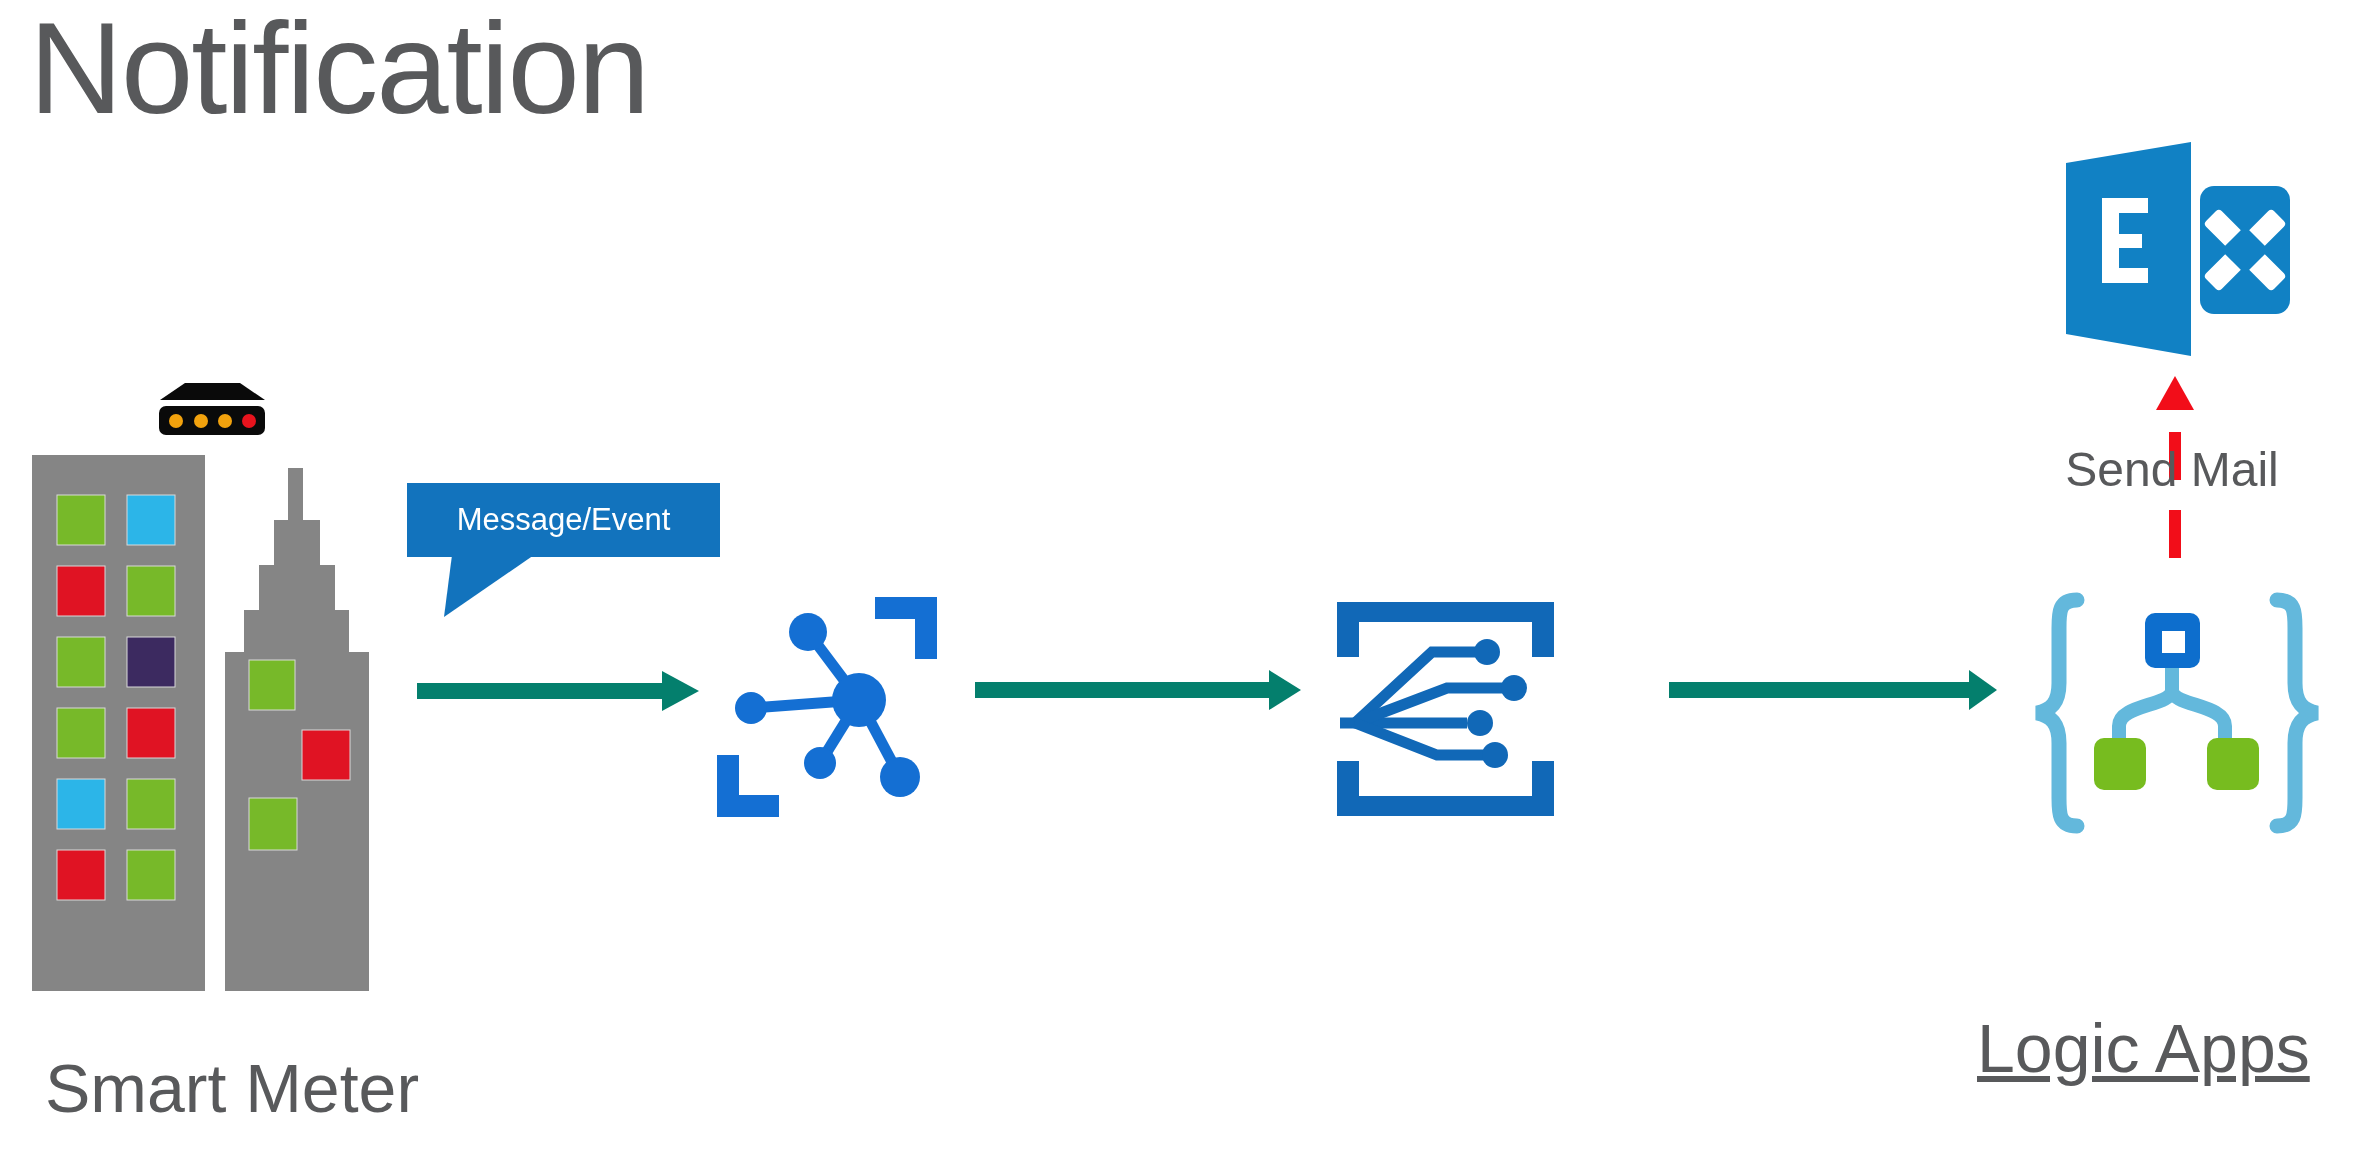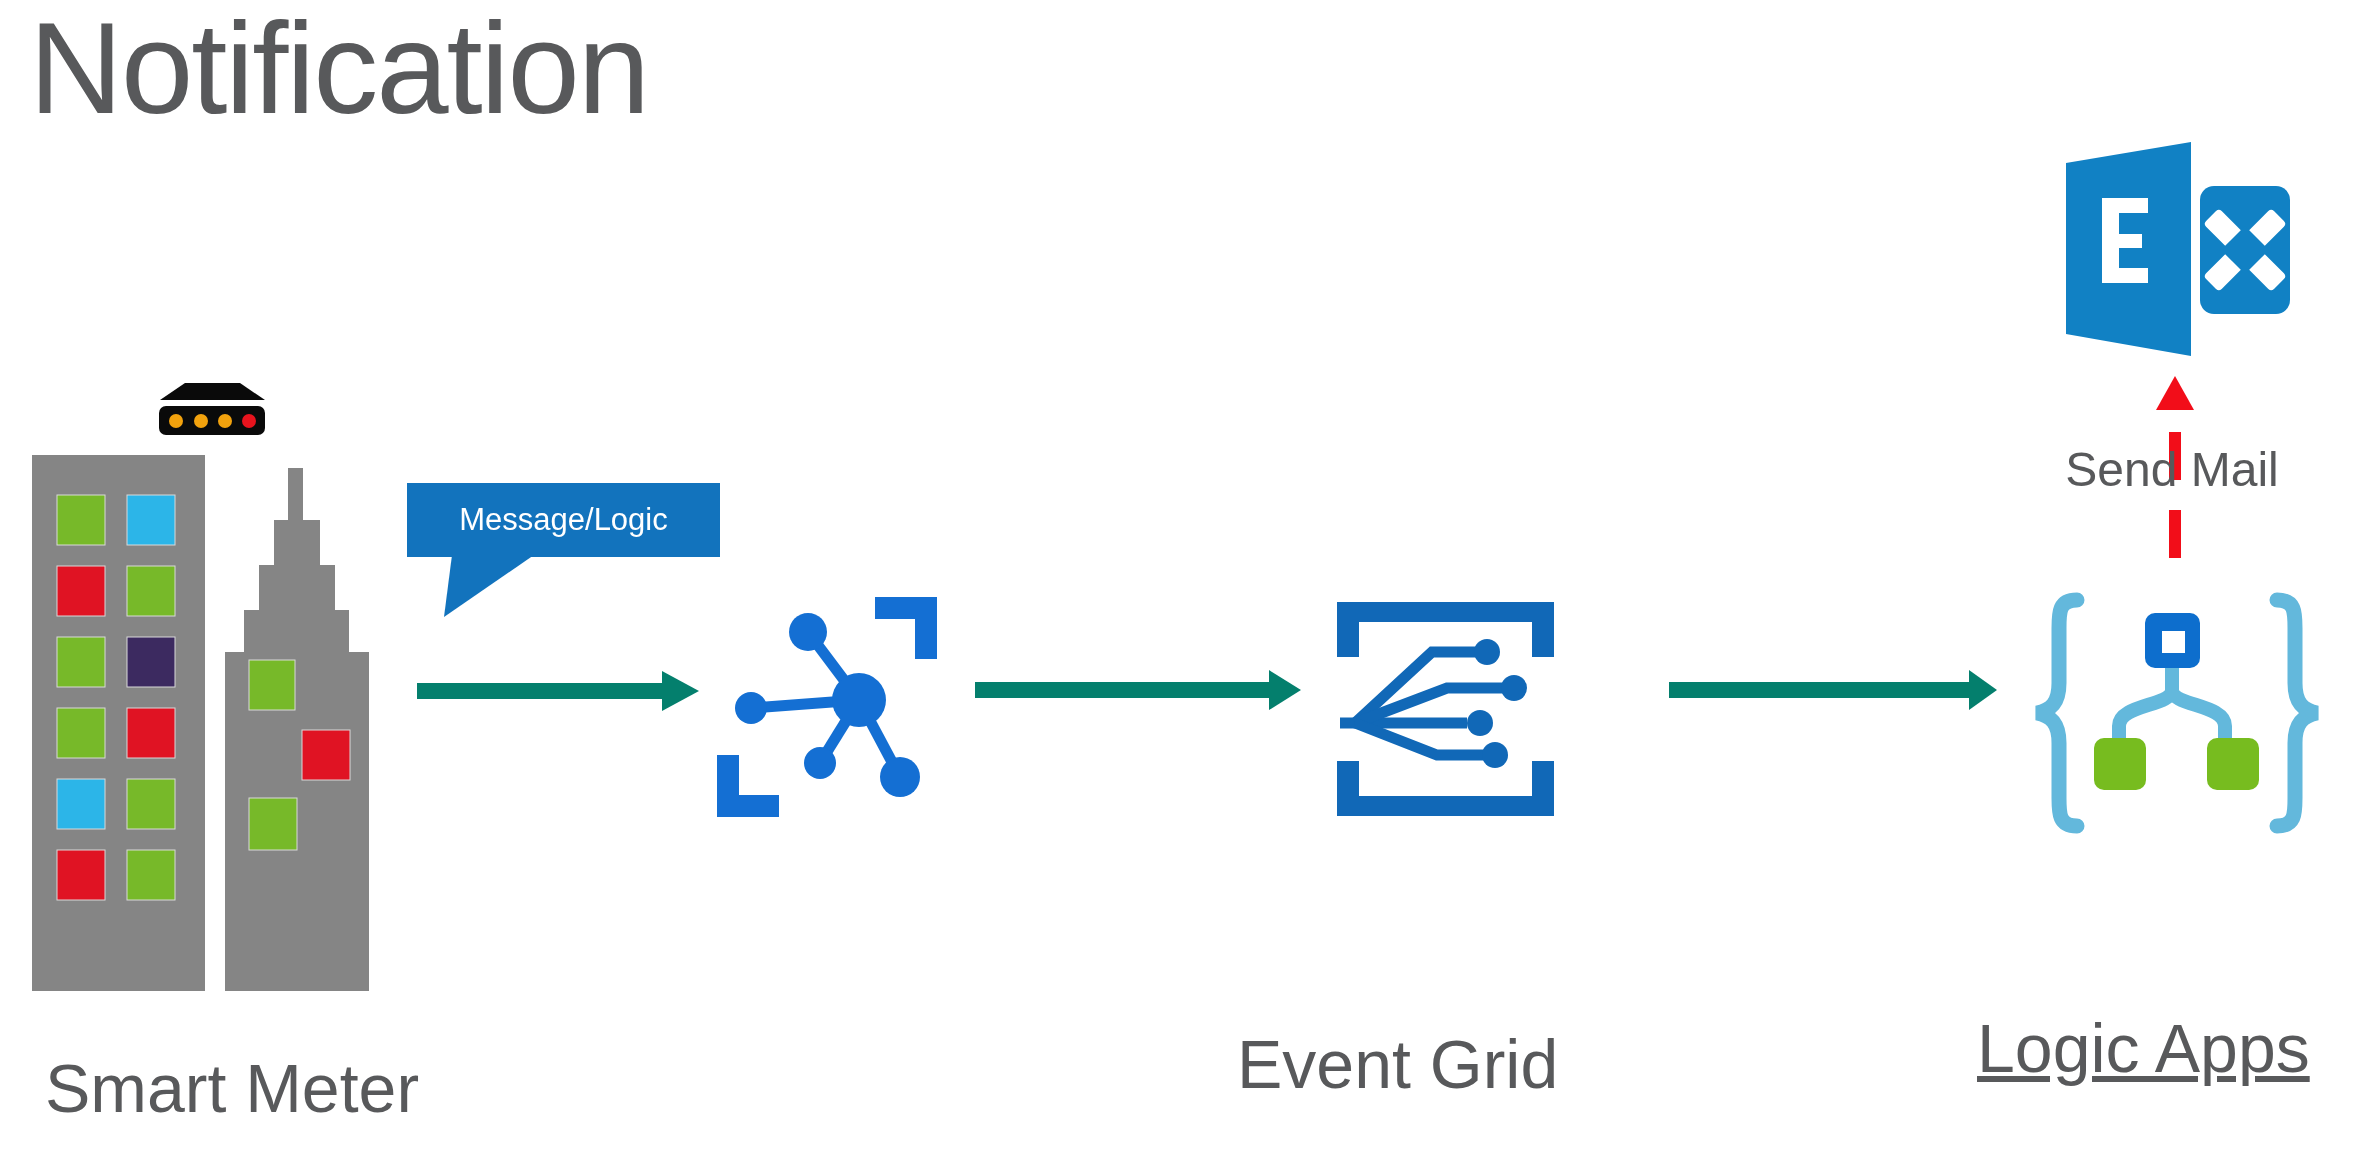"Message/Logic" div.bubble-text { text: Message/Logic -> Message/Event }
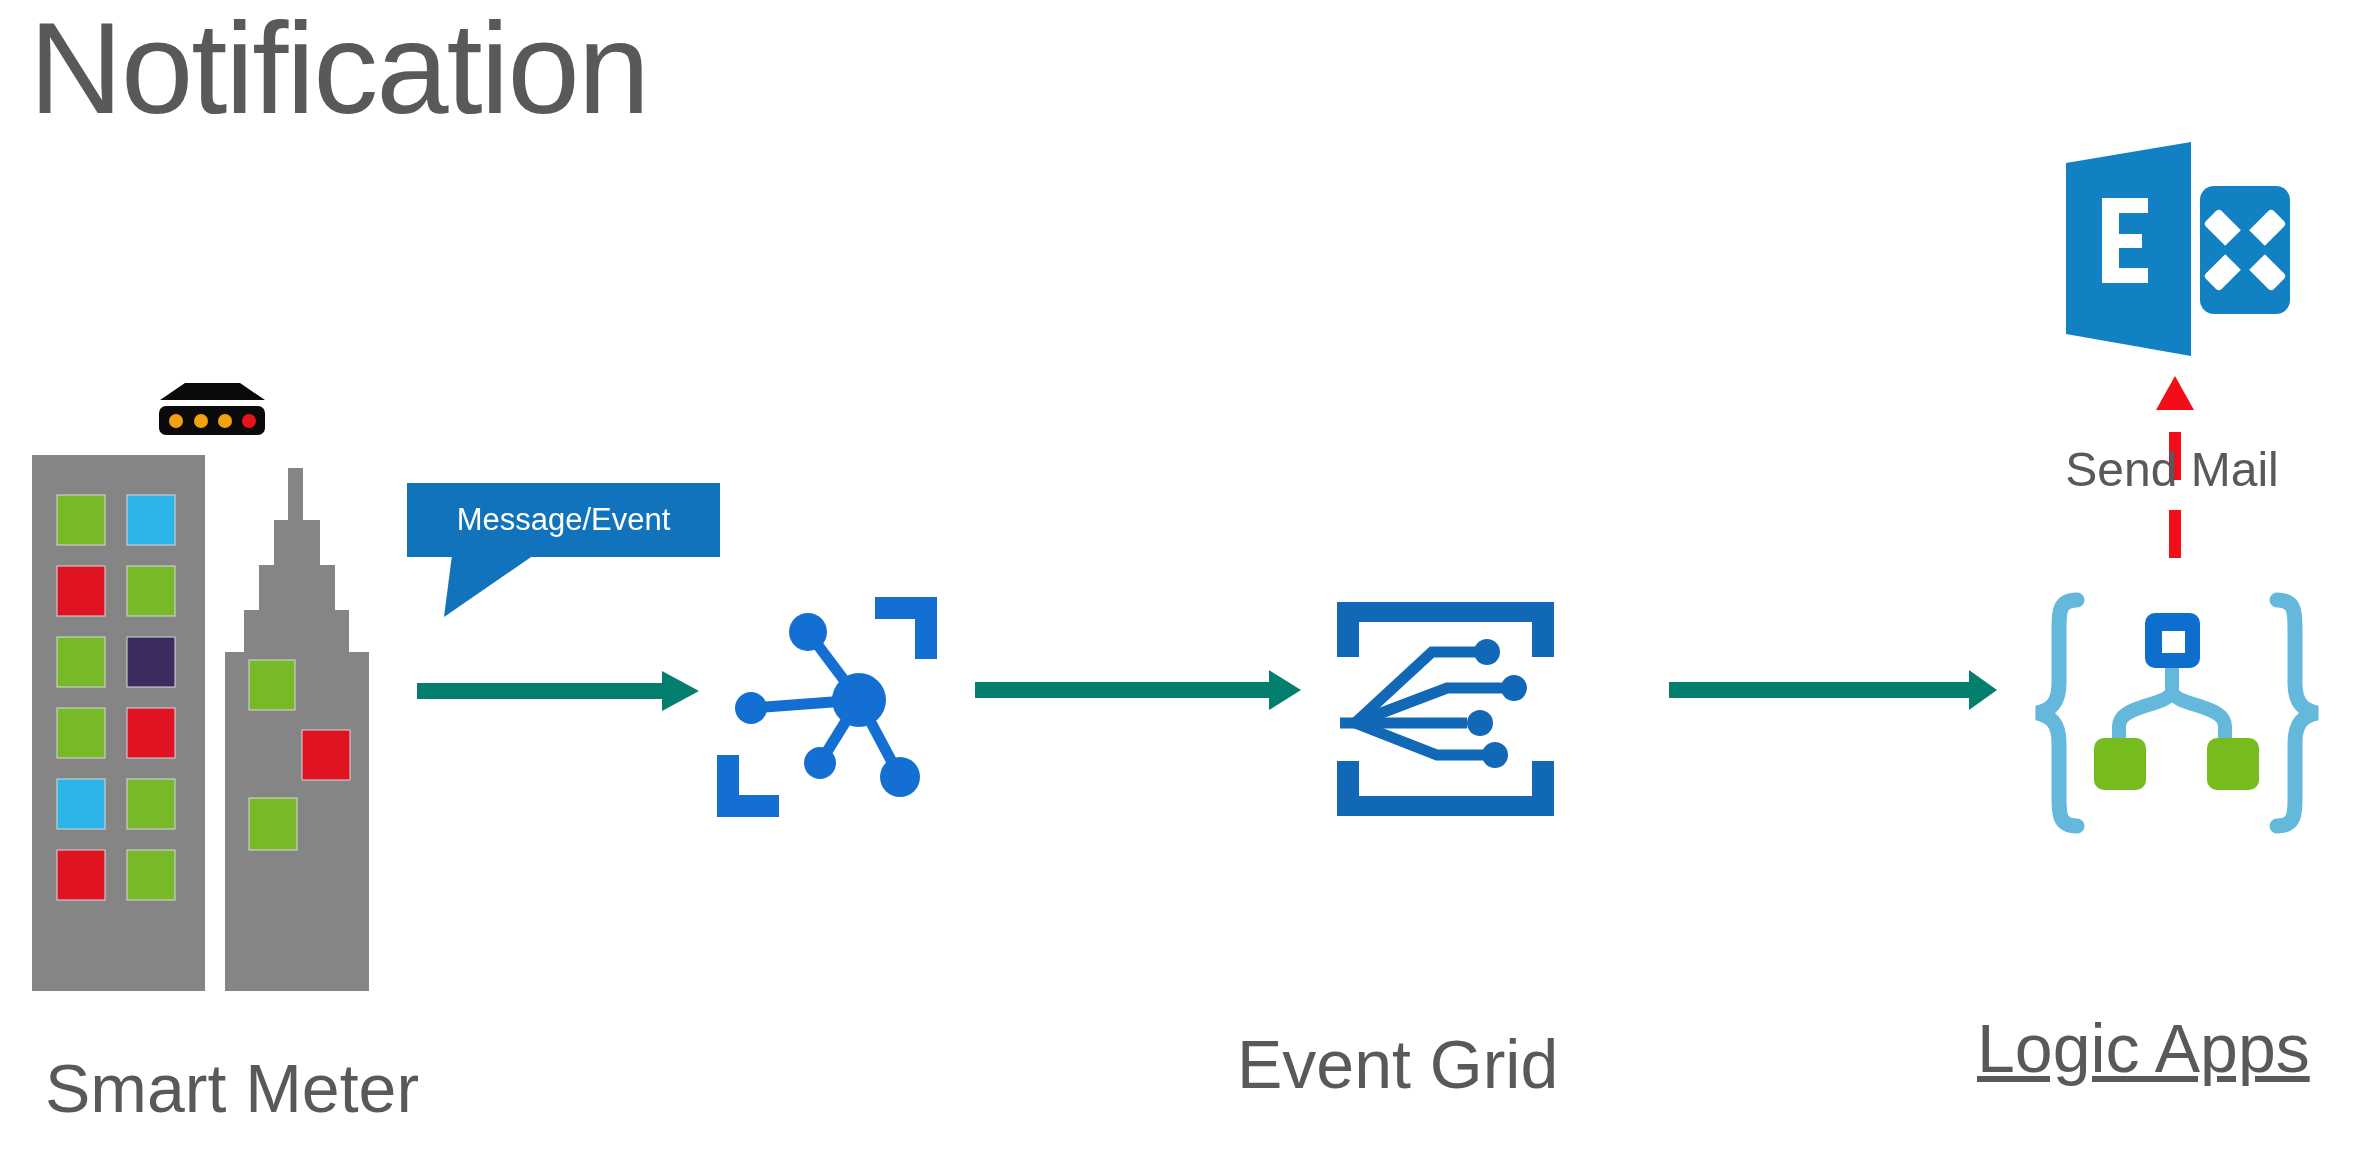"Event Grid" div.node-label { html: <div>Event Grid</div> -> none }
